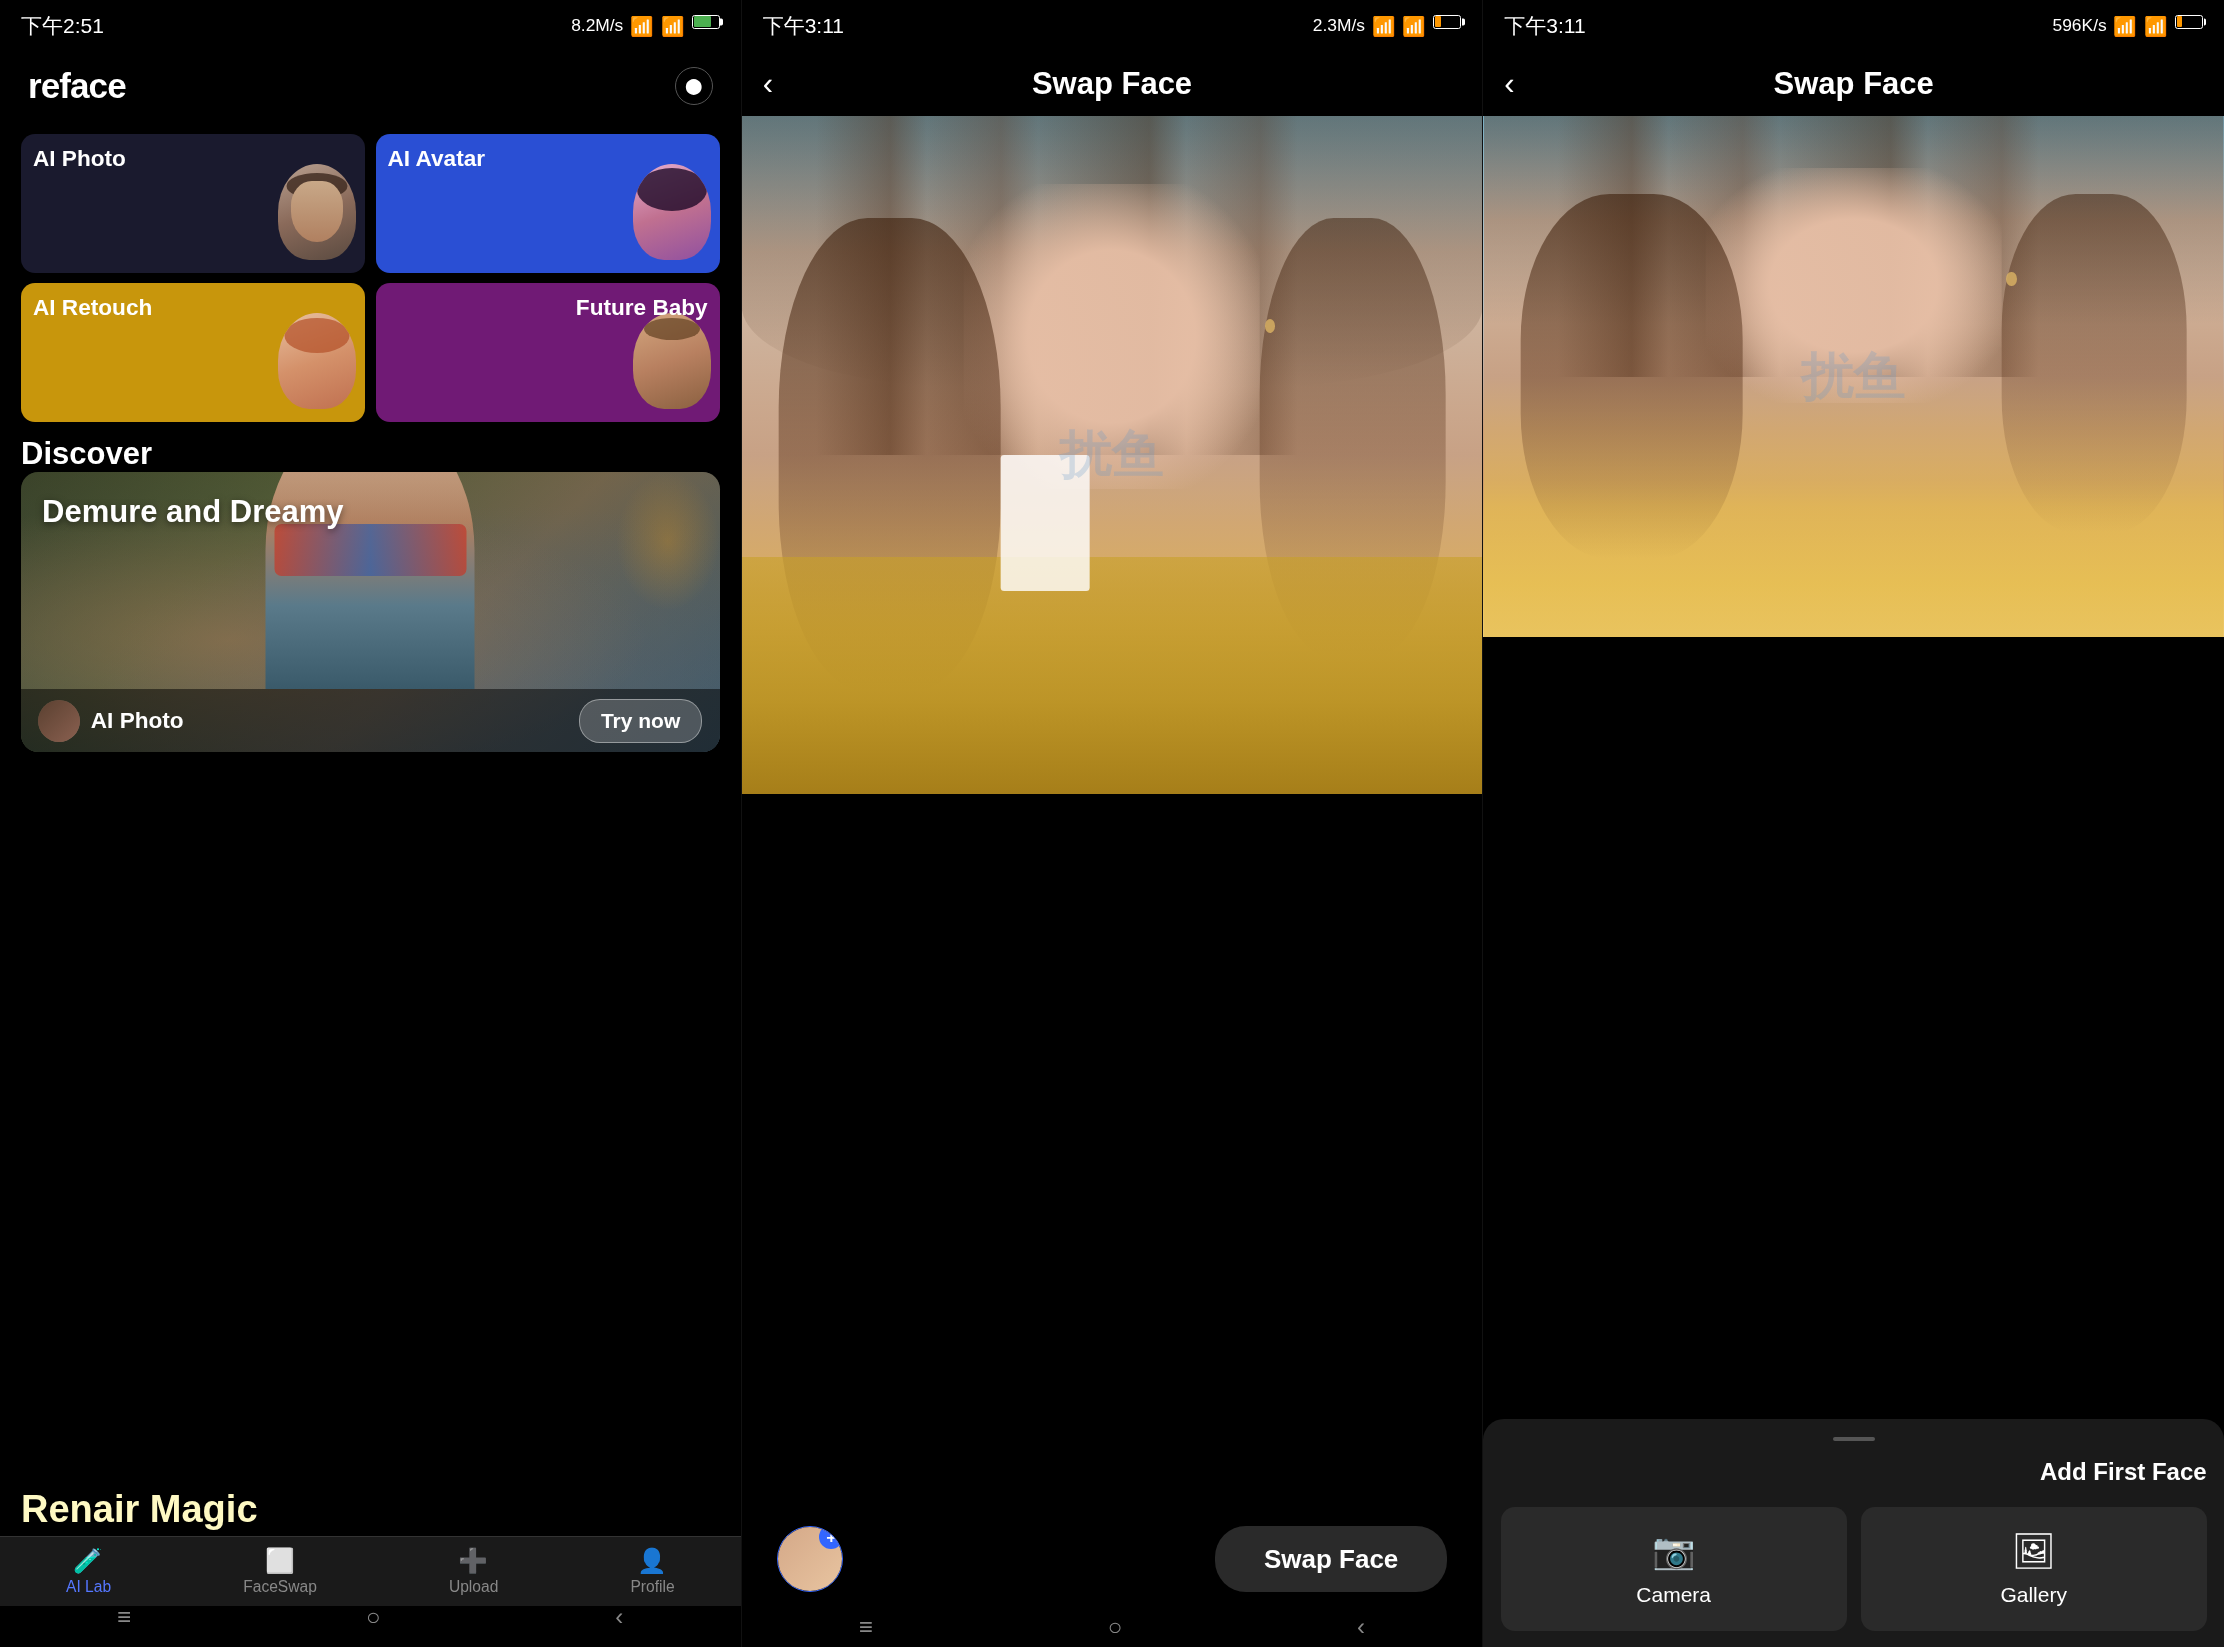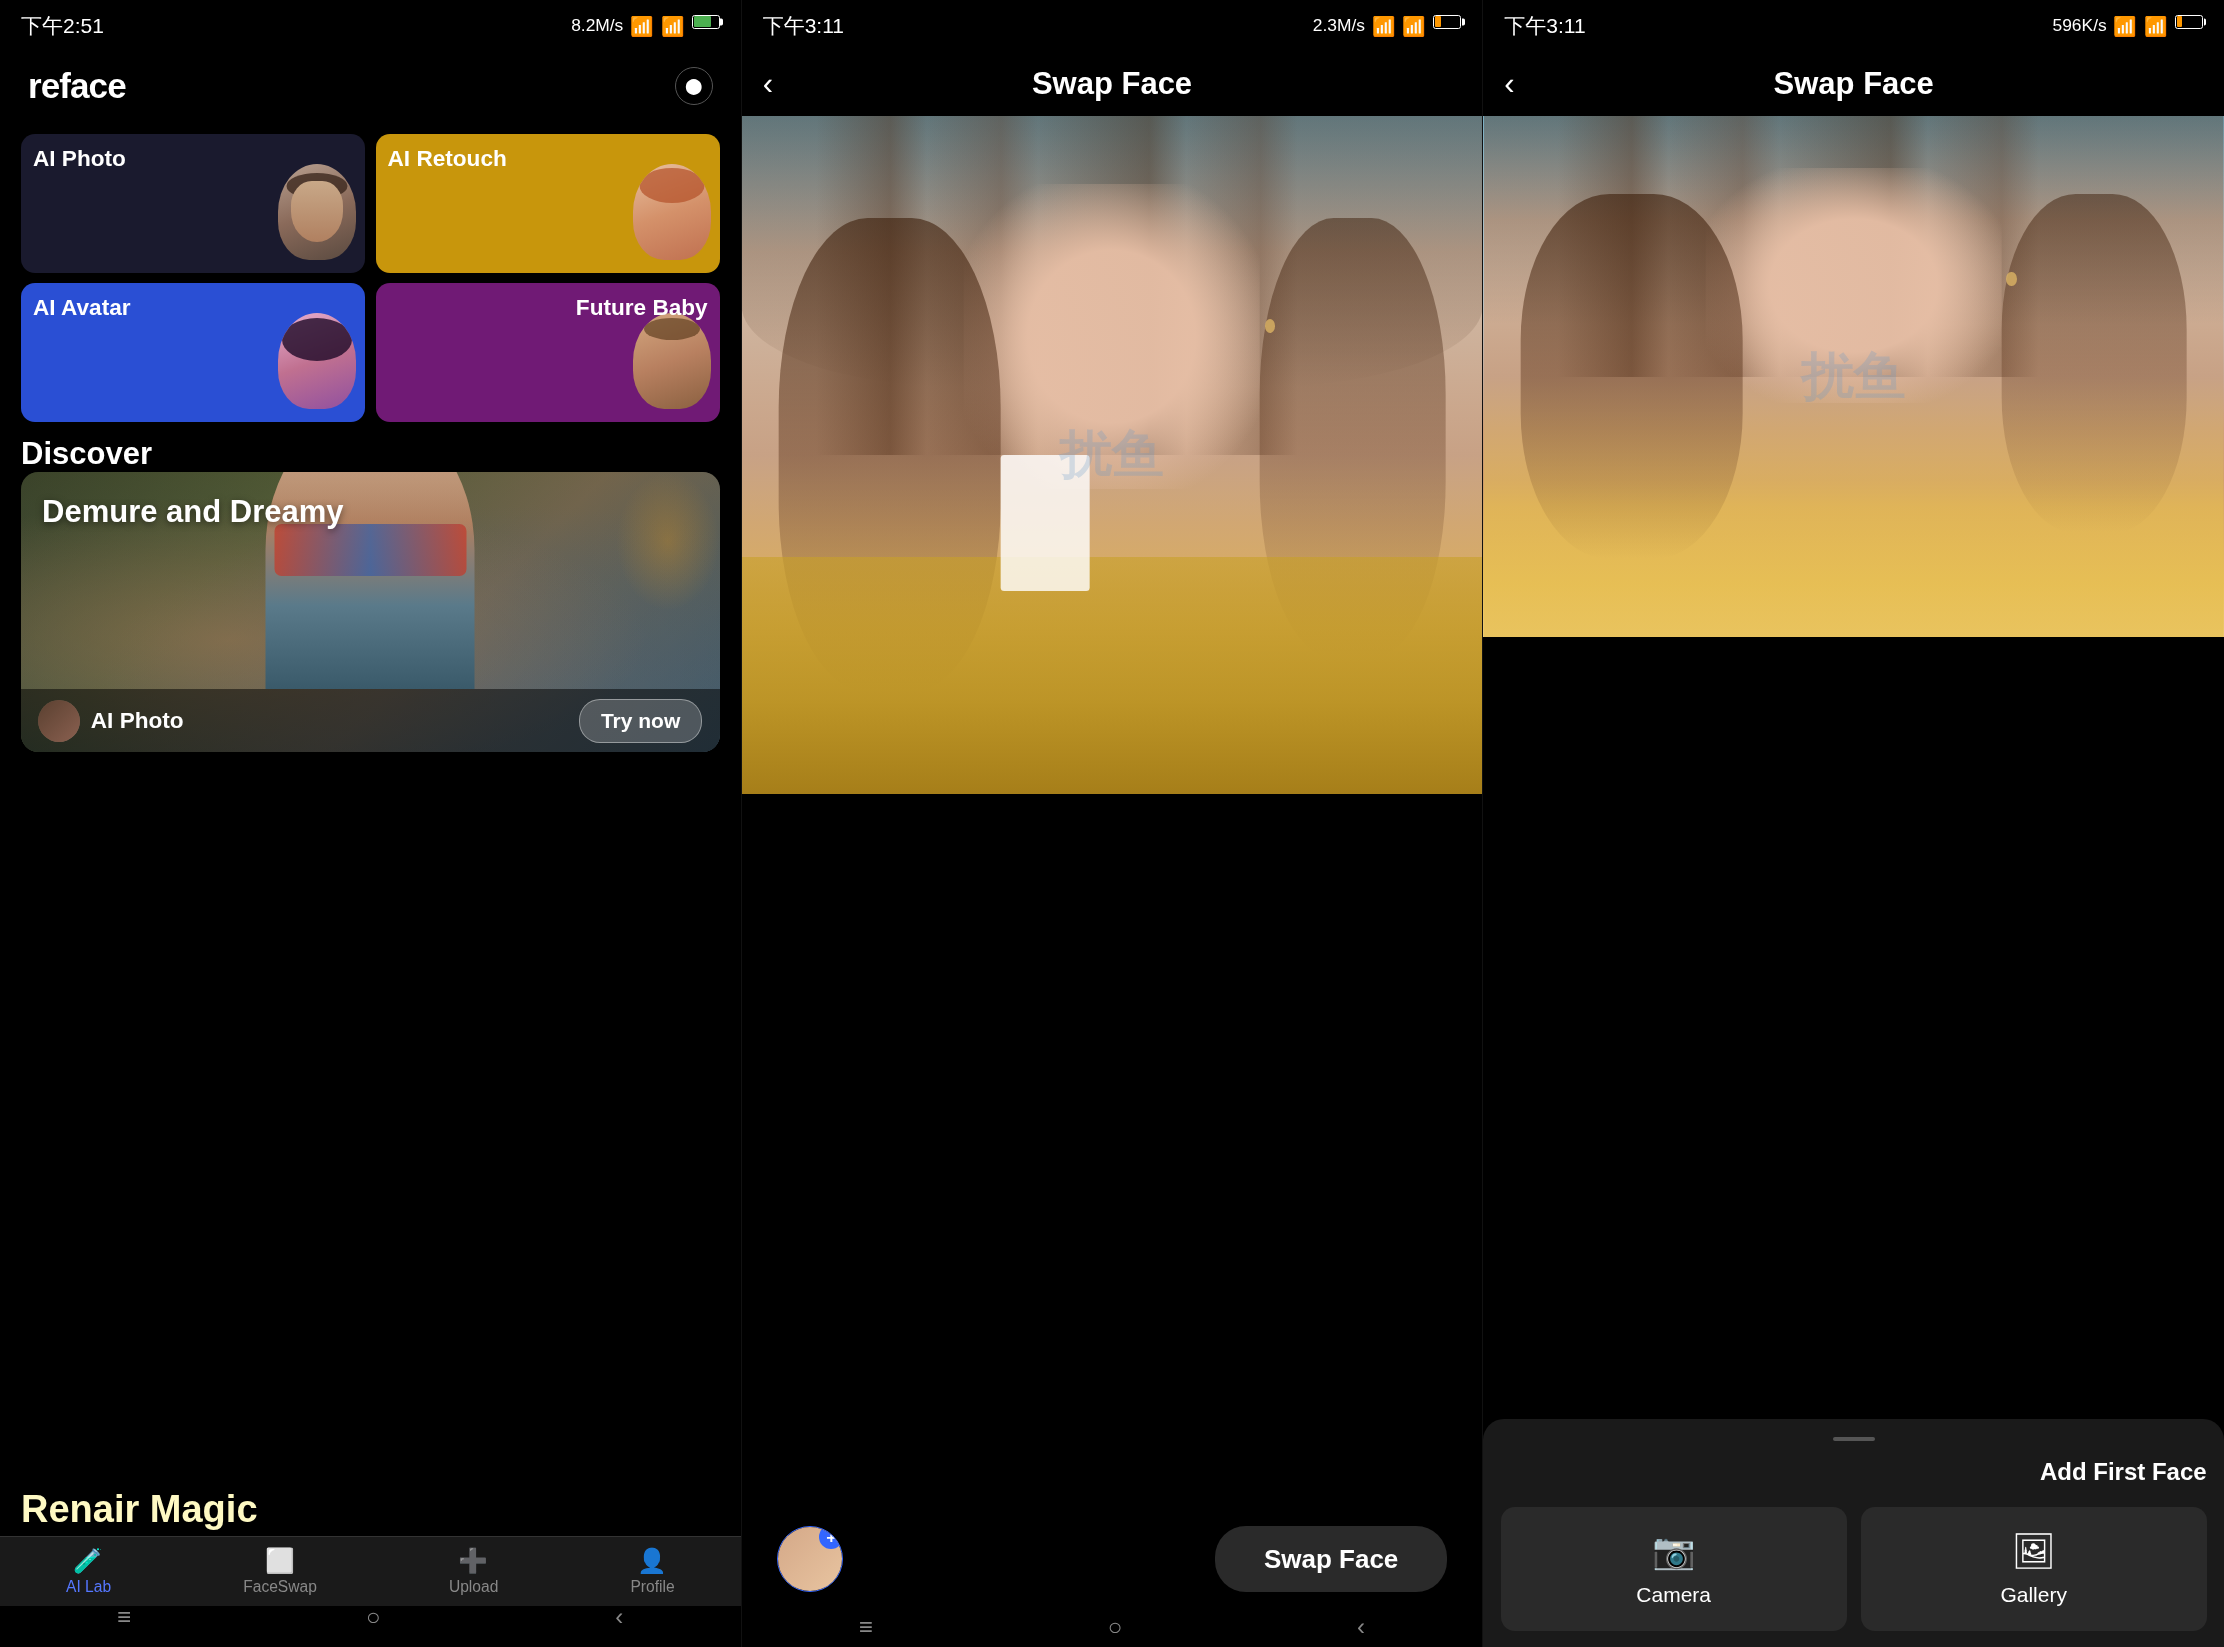"AI Retouch" div.card { order: before "AI Avatar" -> after "AI Avatar" }
